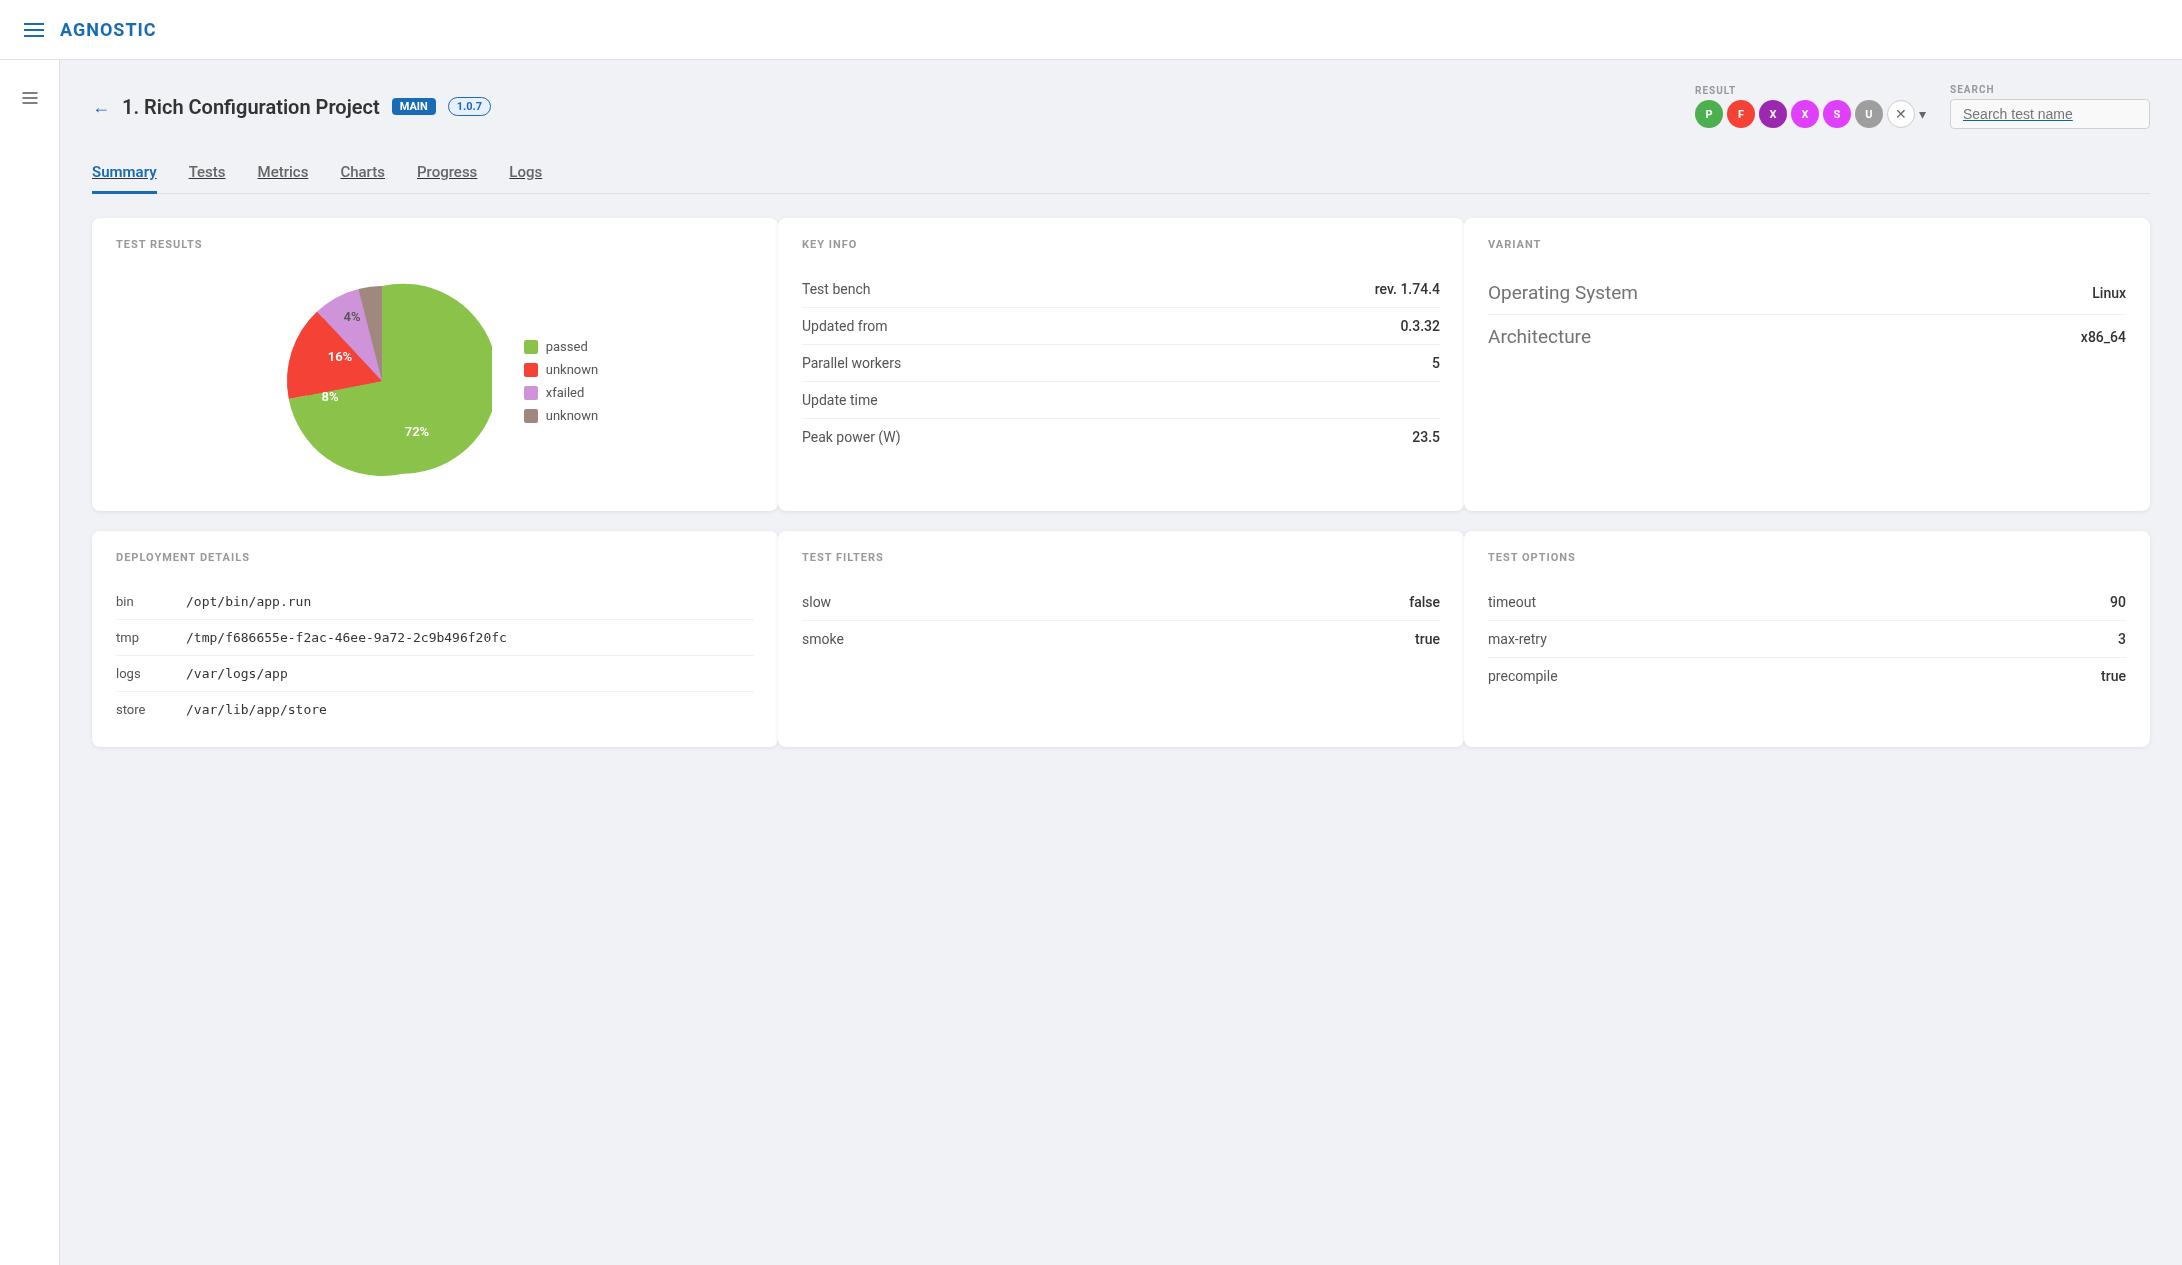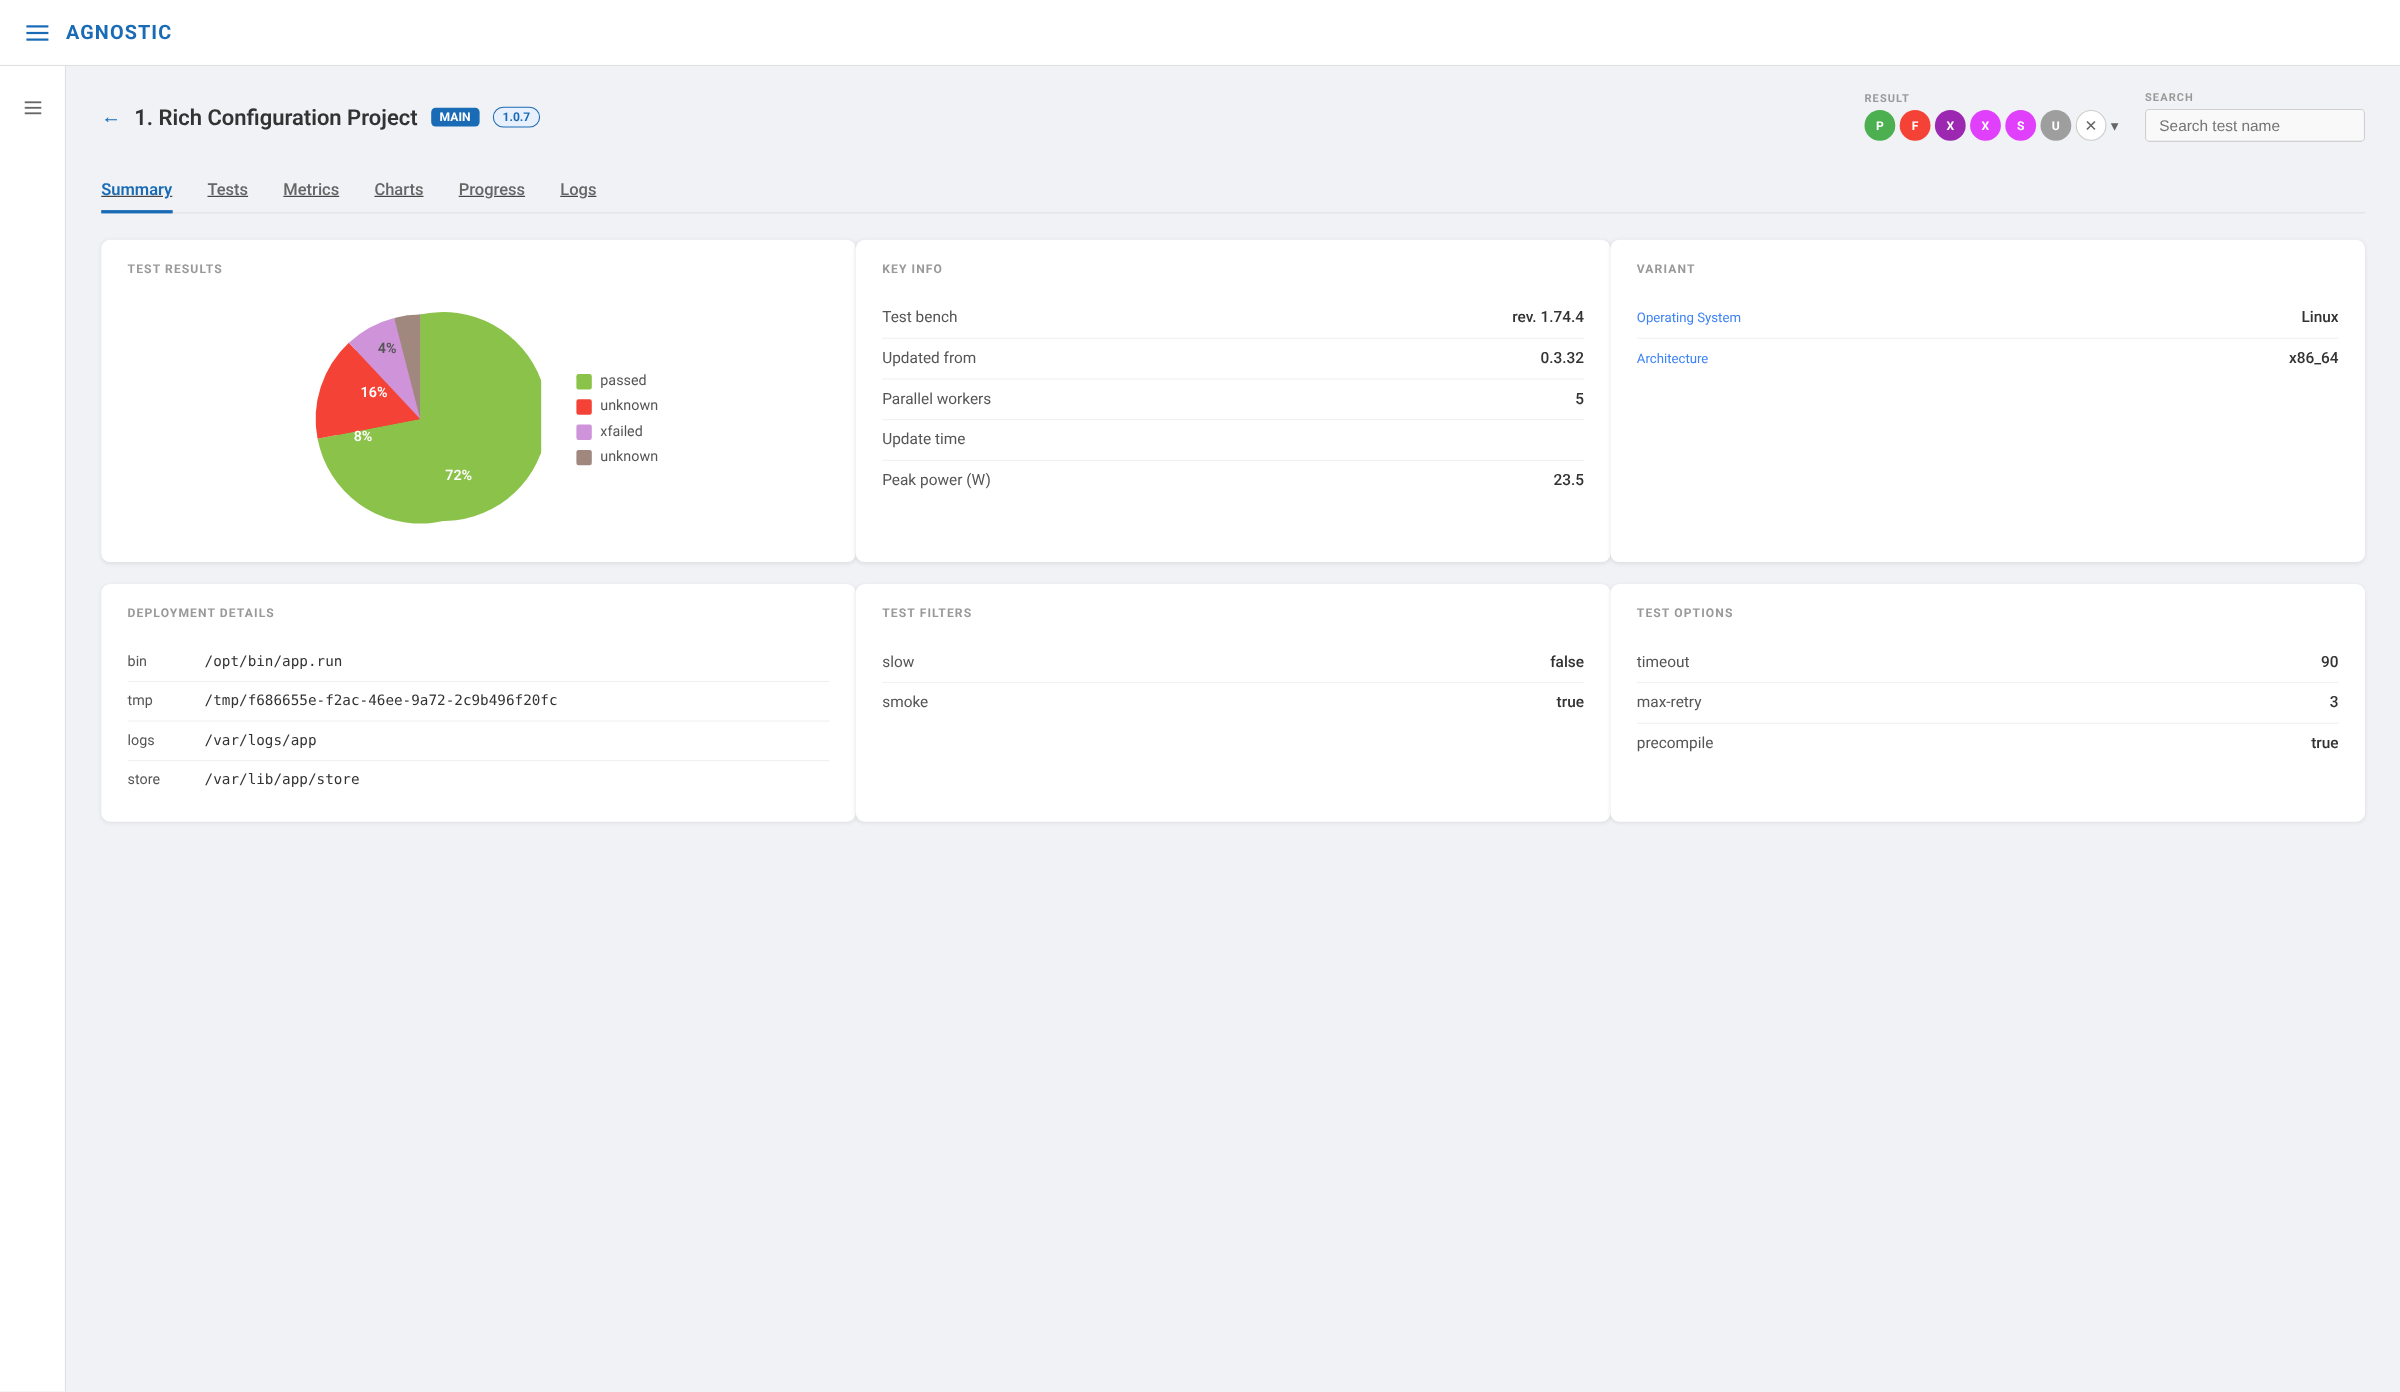"Search test name" .search-input { text-decoration: none -> underline }
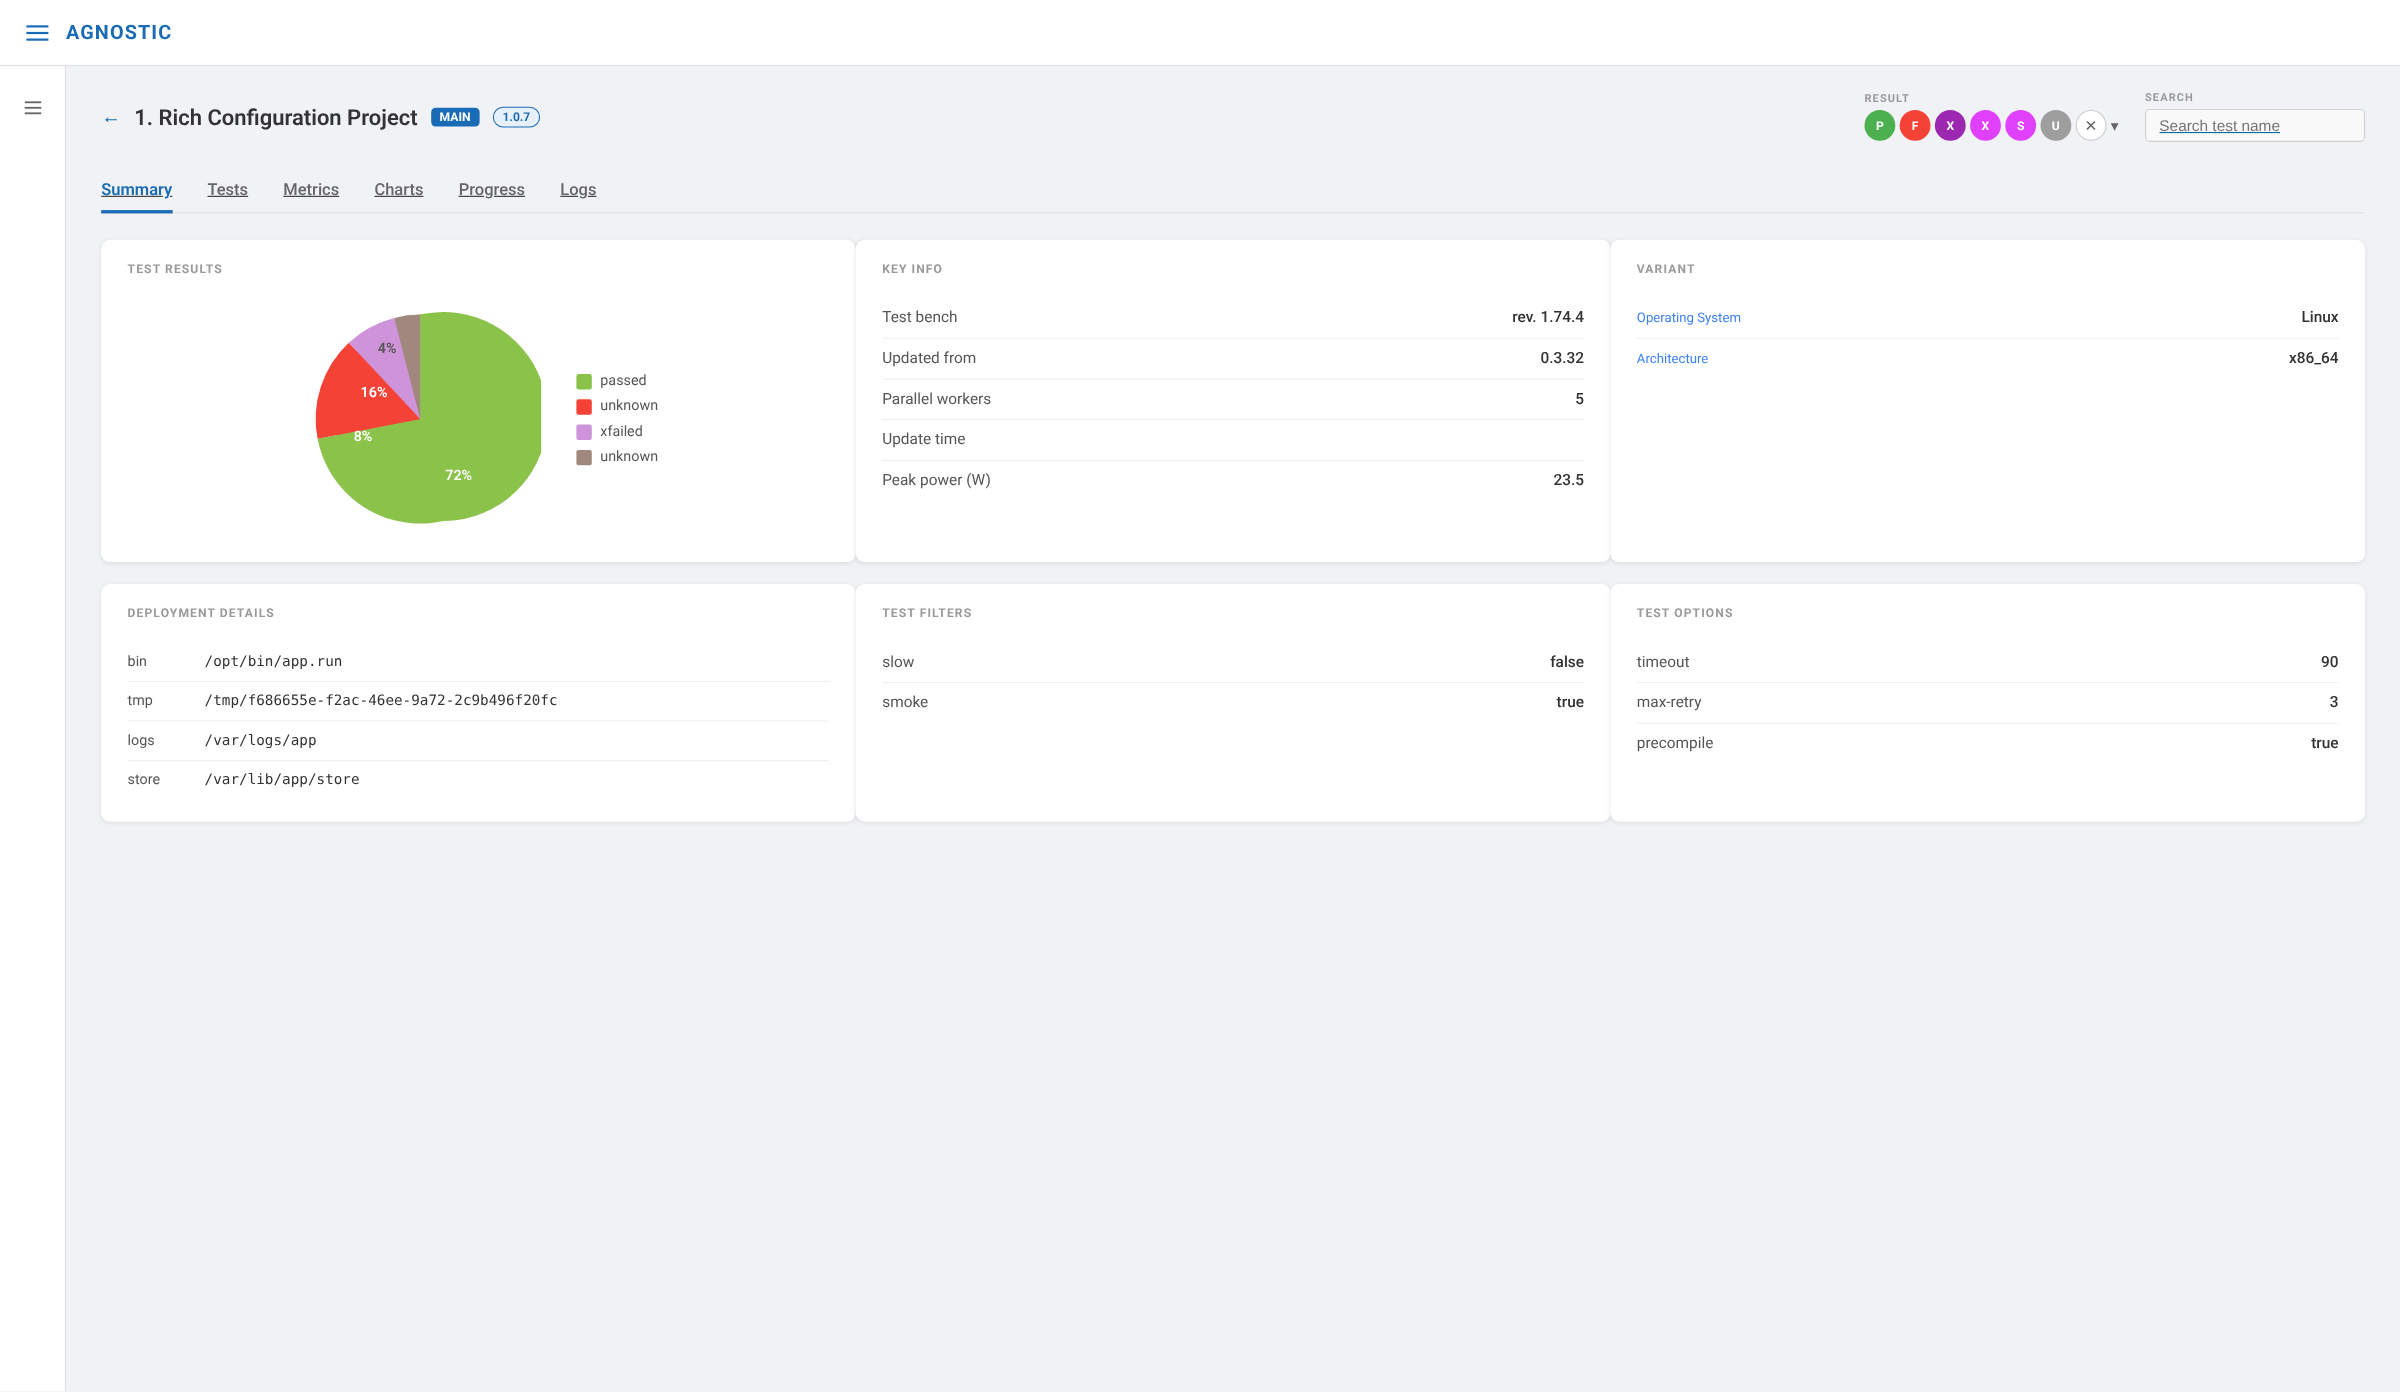"Operating System" .variant-key { color: #3b82f6 -> #737373; font-size: 12px -> 19px }
